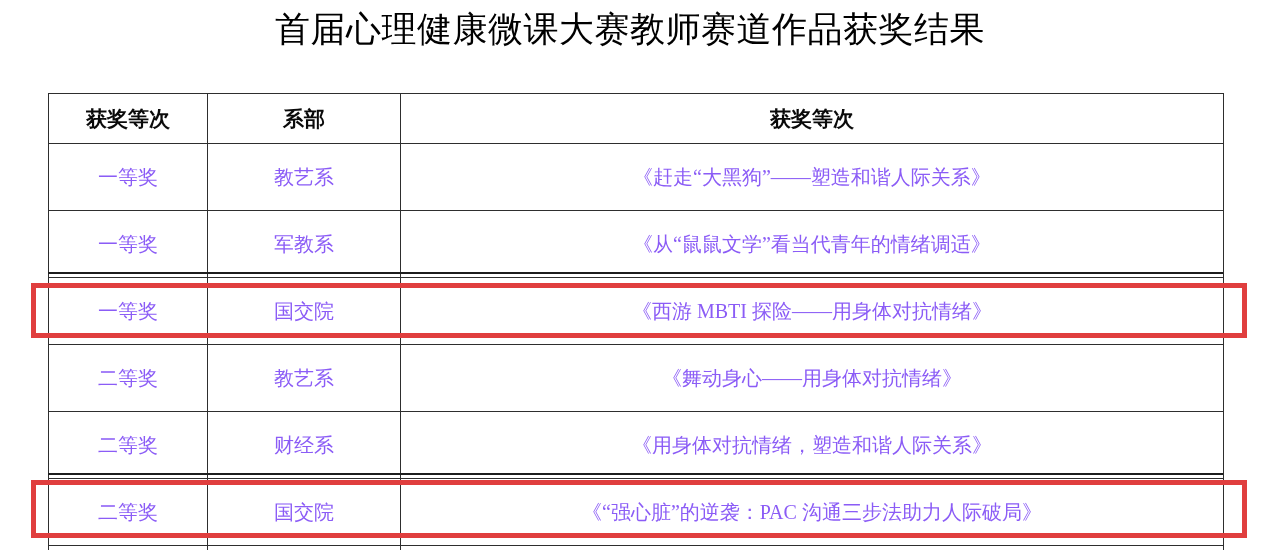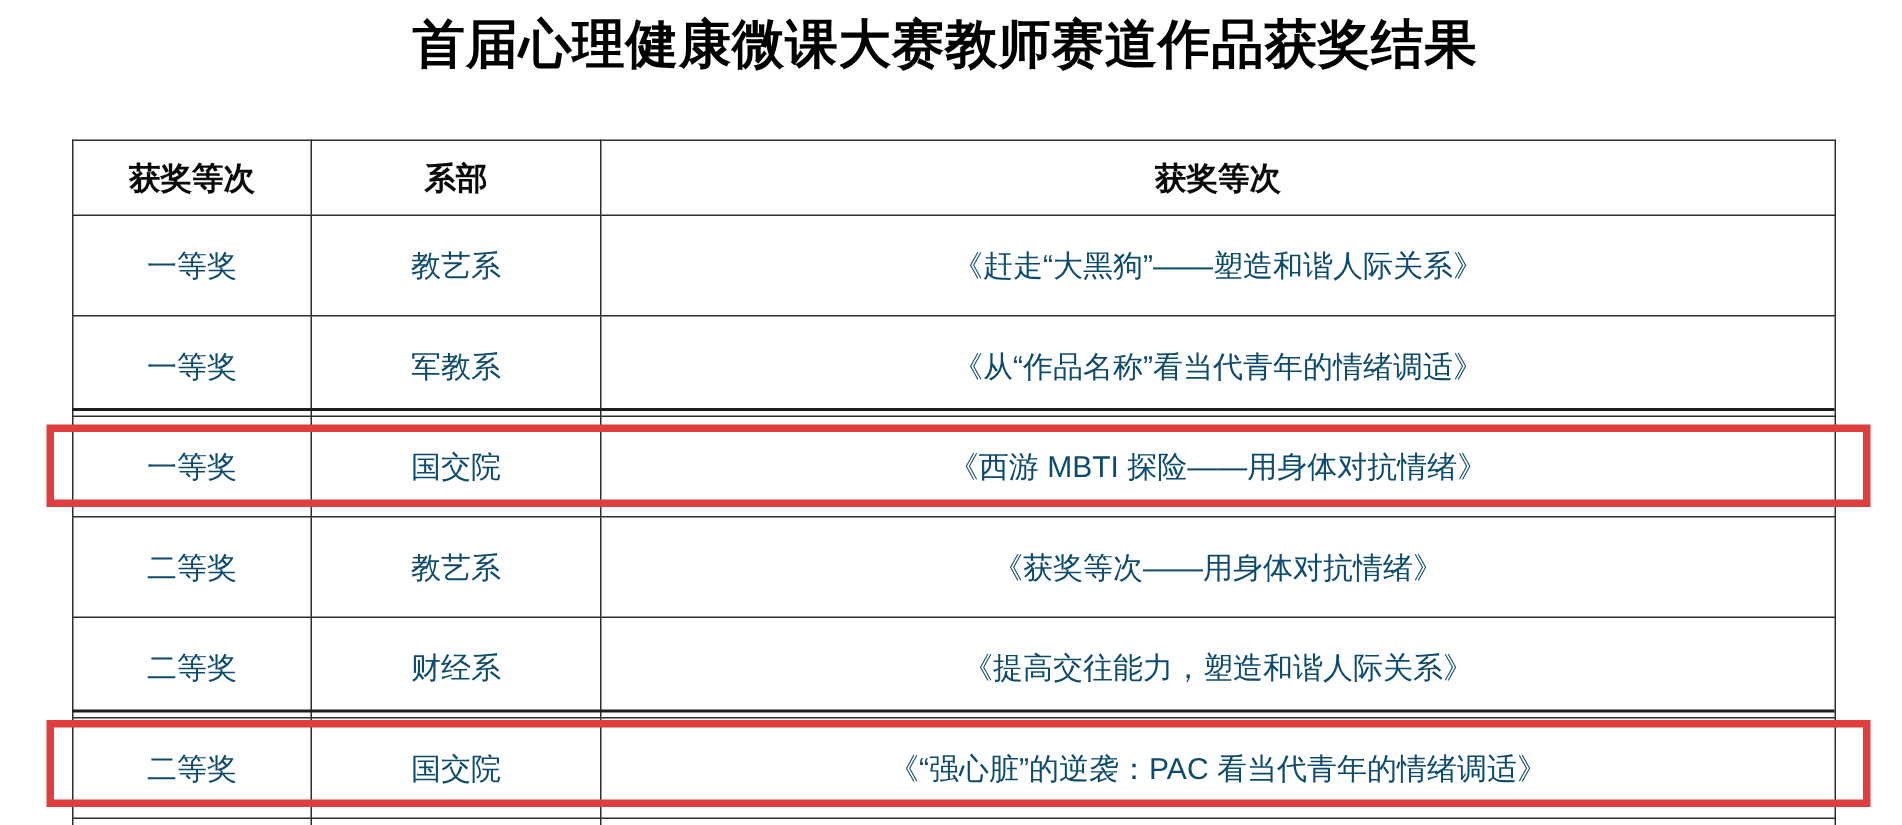"首届心理健康微课大赛教师赛道作品获奖结果" .title { font-weight: 700 -> 400 }
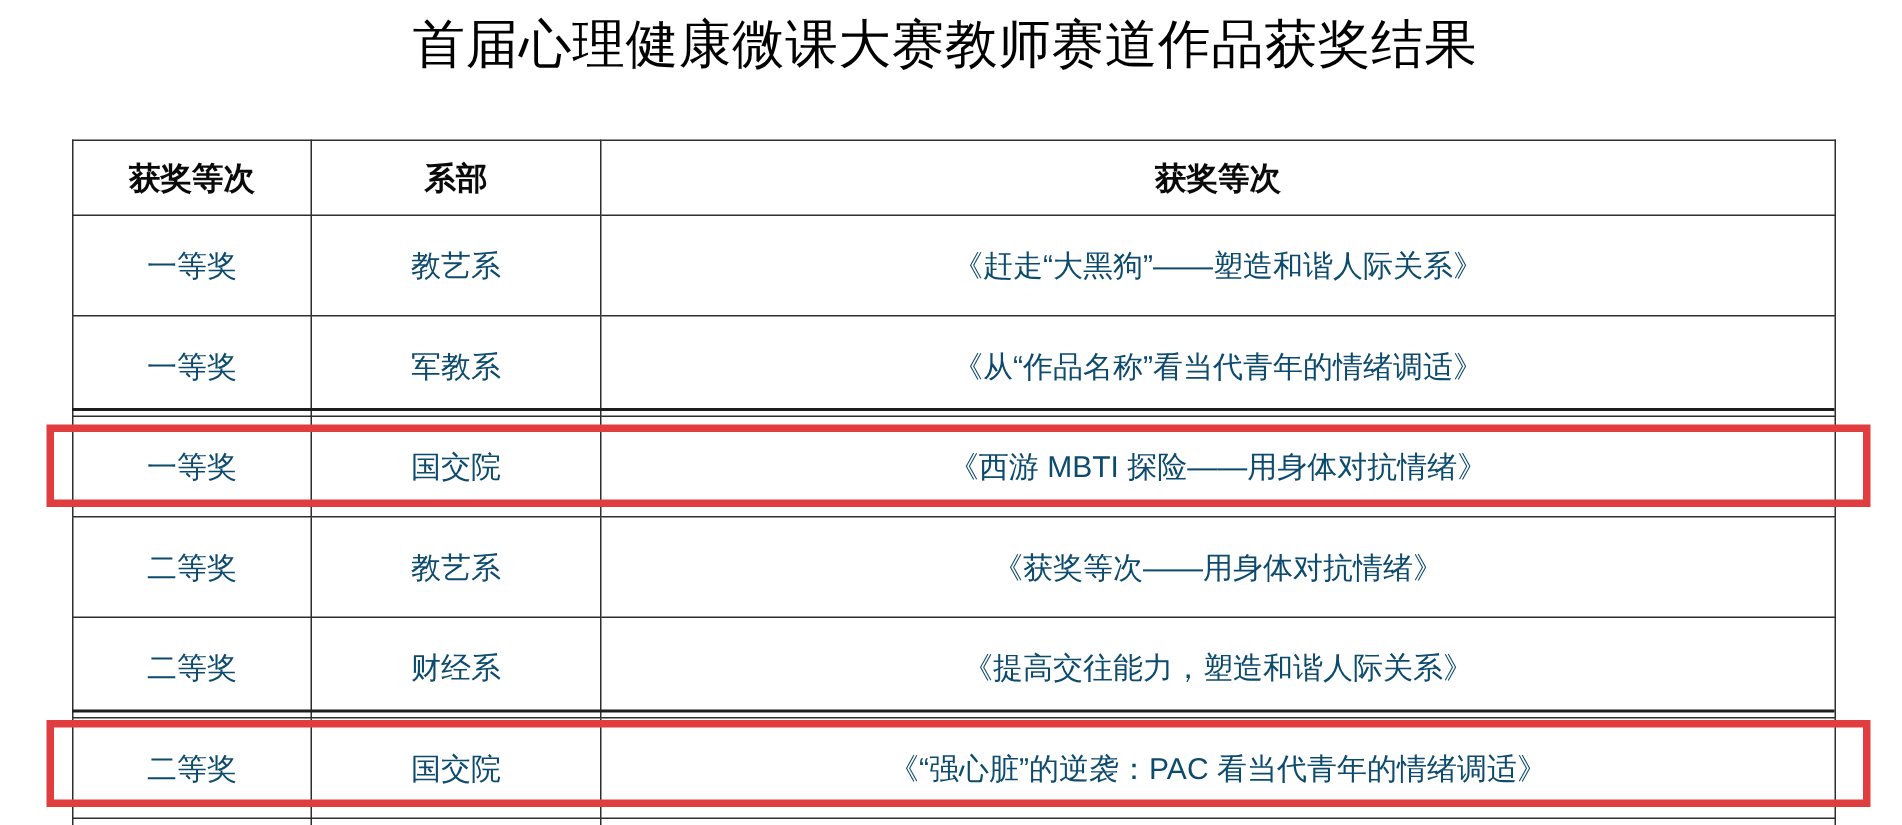"一等奖" .awards-table td { color: #0c4a6e -> #8b5cf6; font-family: none -> Liberation Serif, serif }
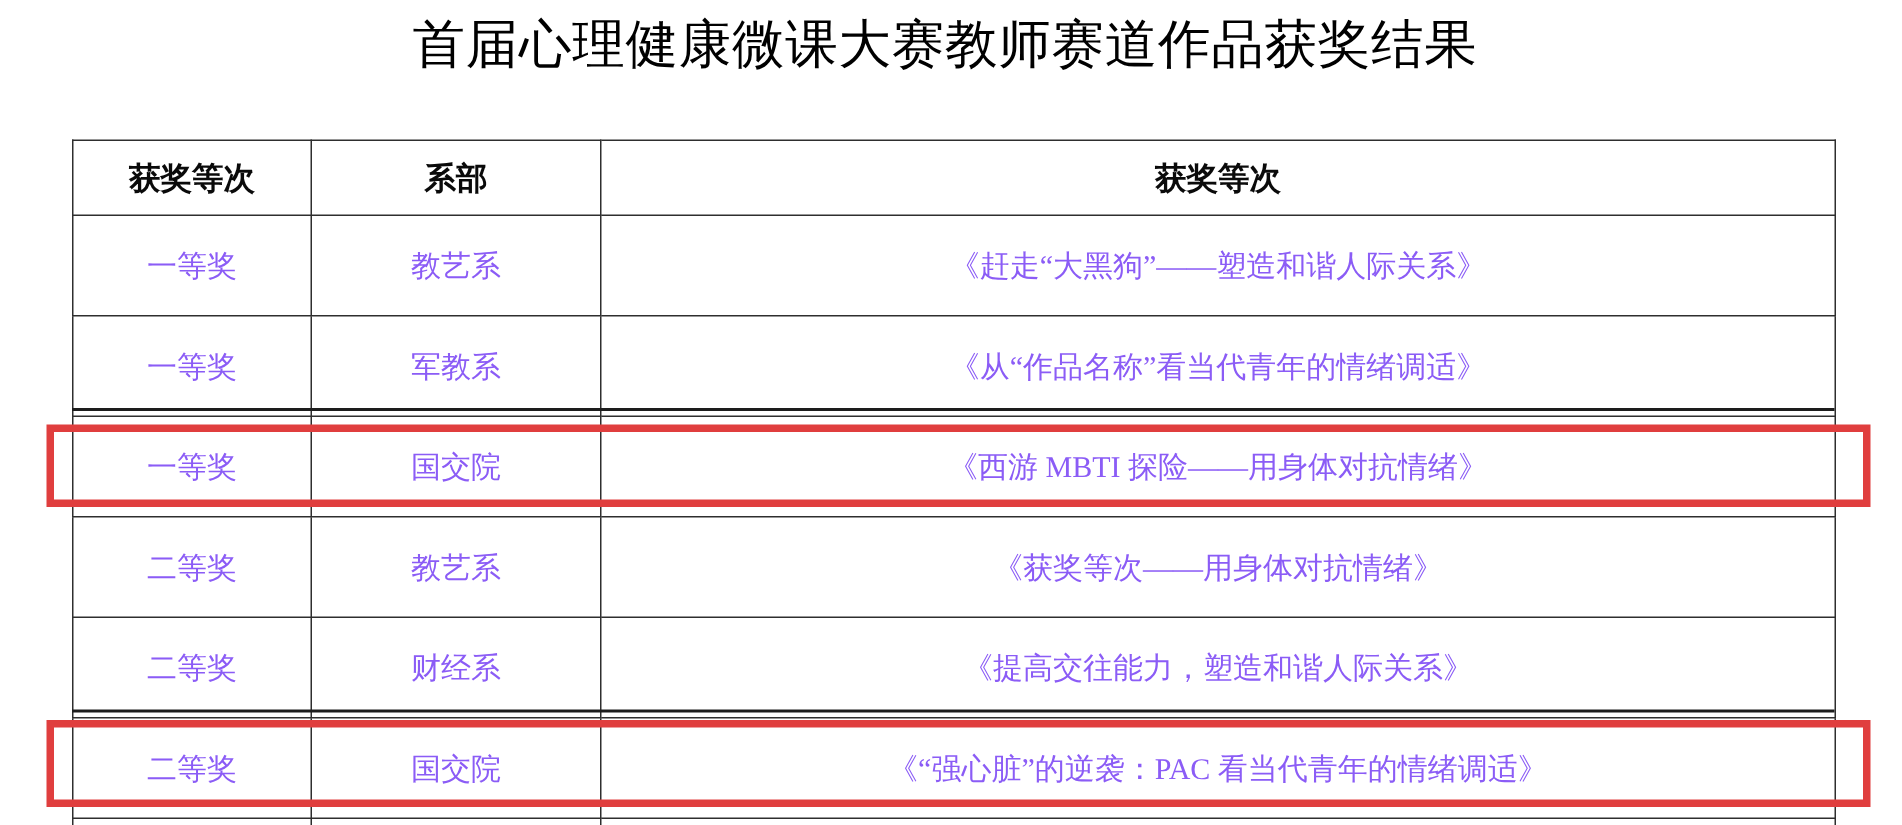"《从“作品名称”看当代青年的情绪调适》" td { text: 作品名称 -> 鼠鼠文学 }
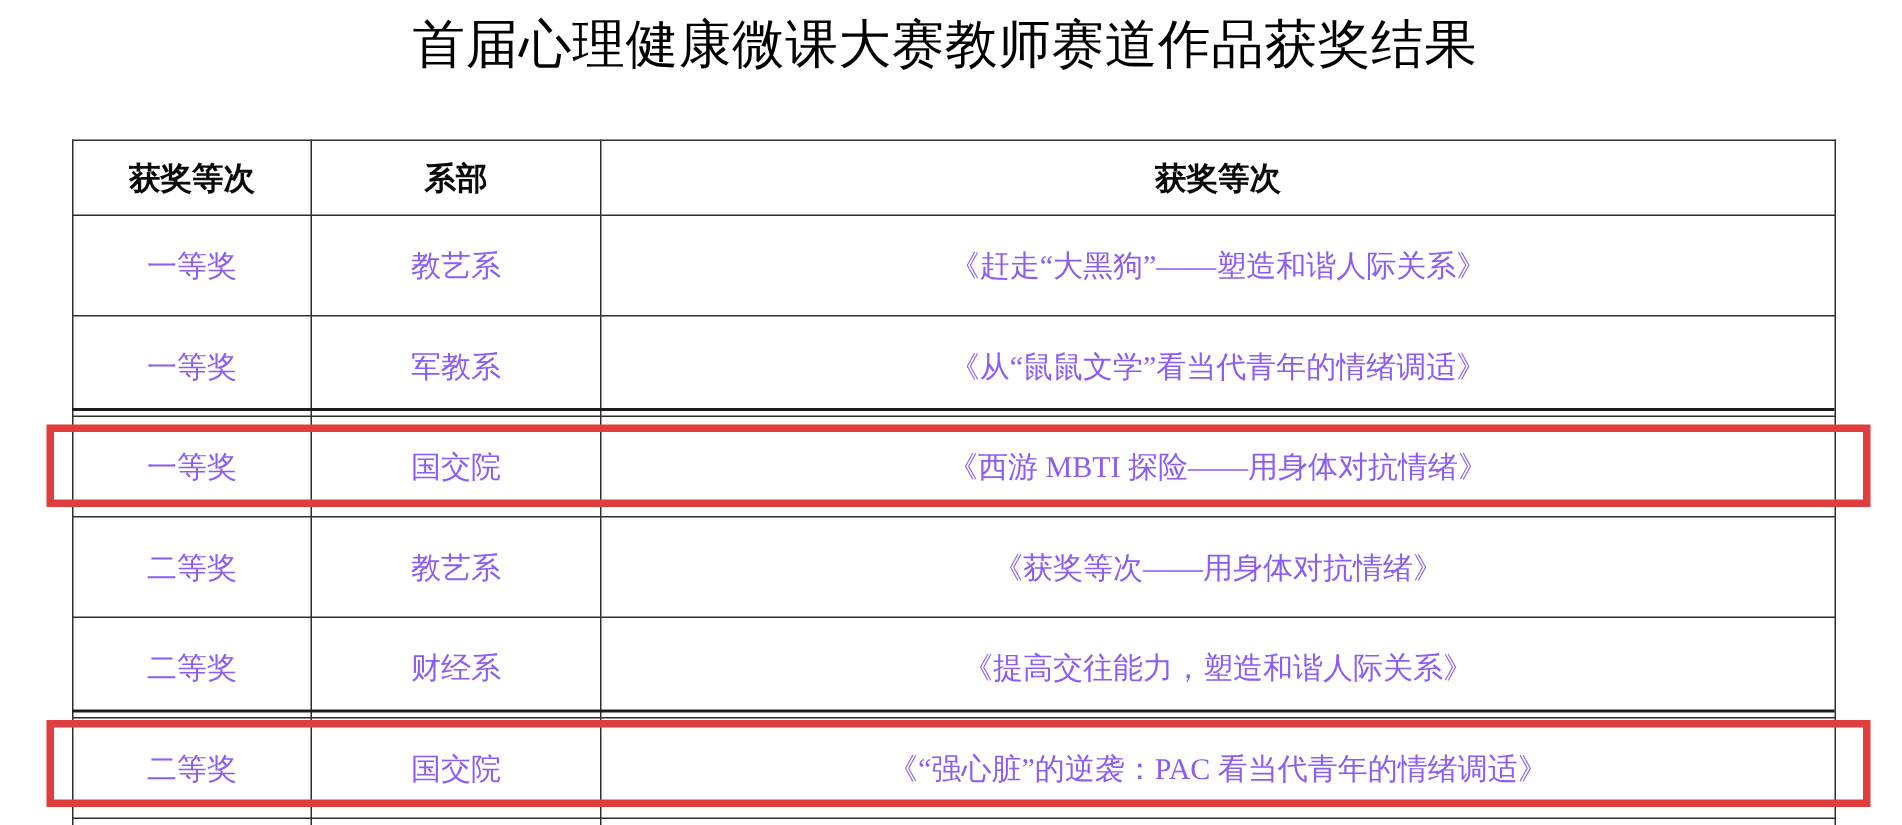"《获奖等次——用身体对抗情绪》" td { text: 获奖等次 -> 舞动身心 }
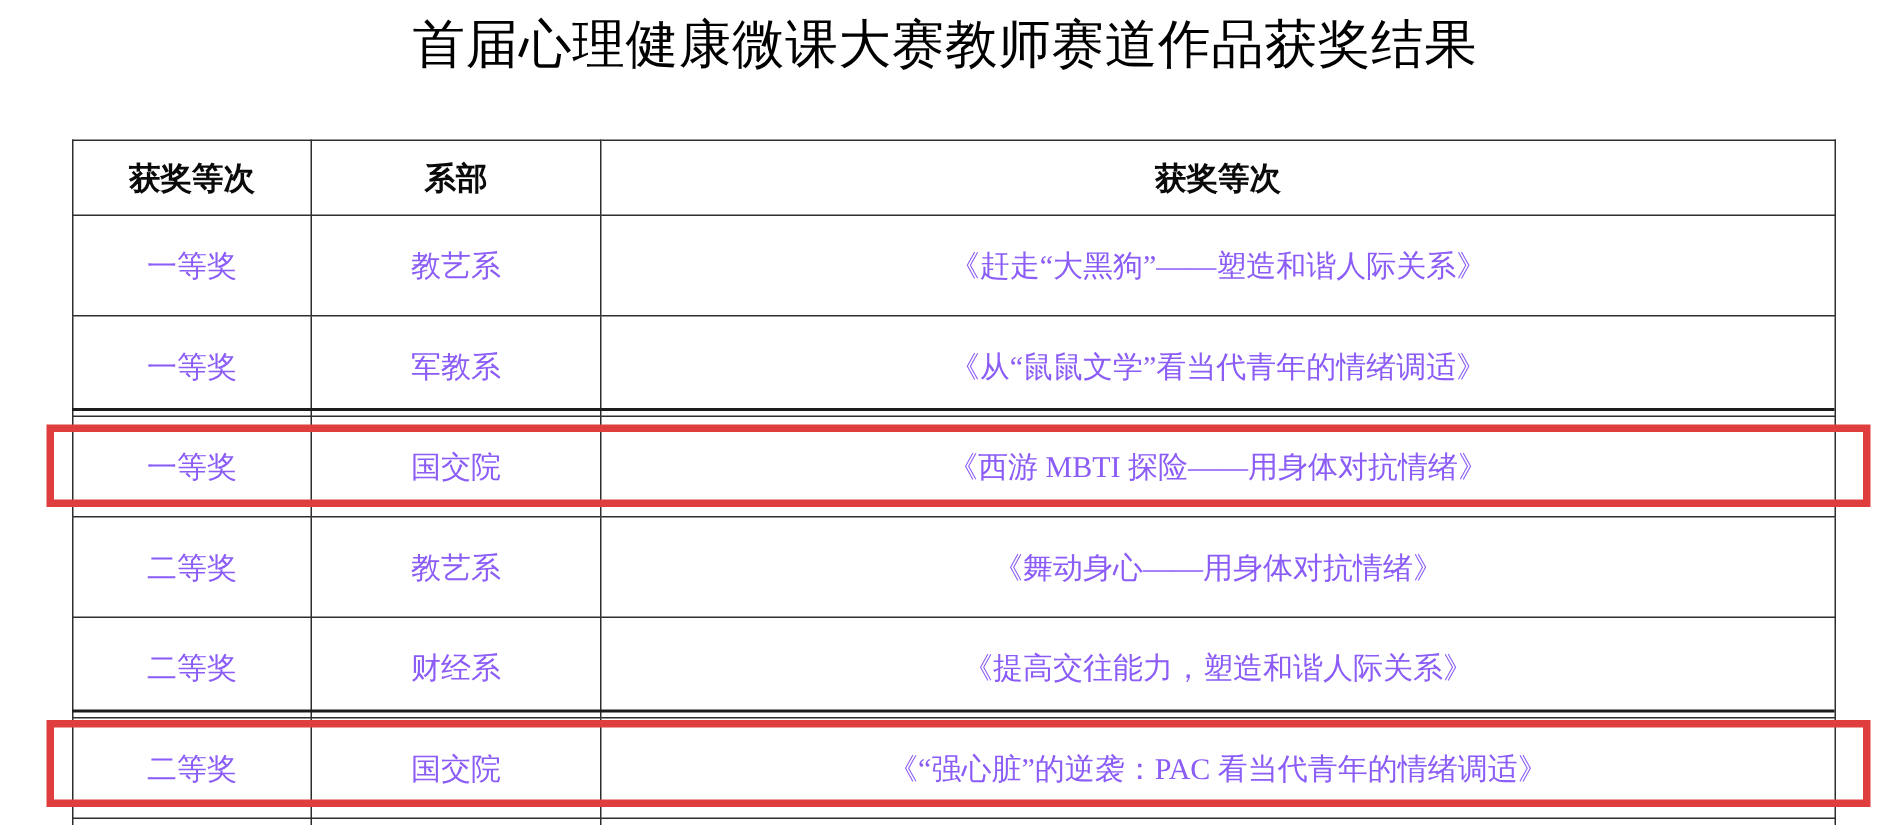"《提高交往能力，塑造和谐人际关系》" td { text: 提高交往能力 -> 用身体对抗情绪 }
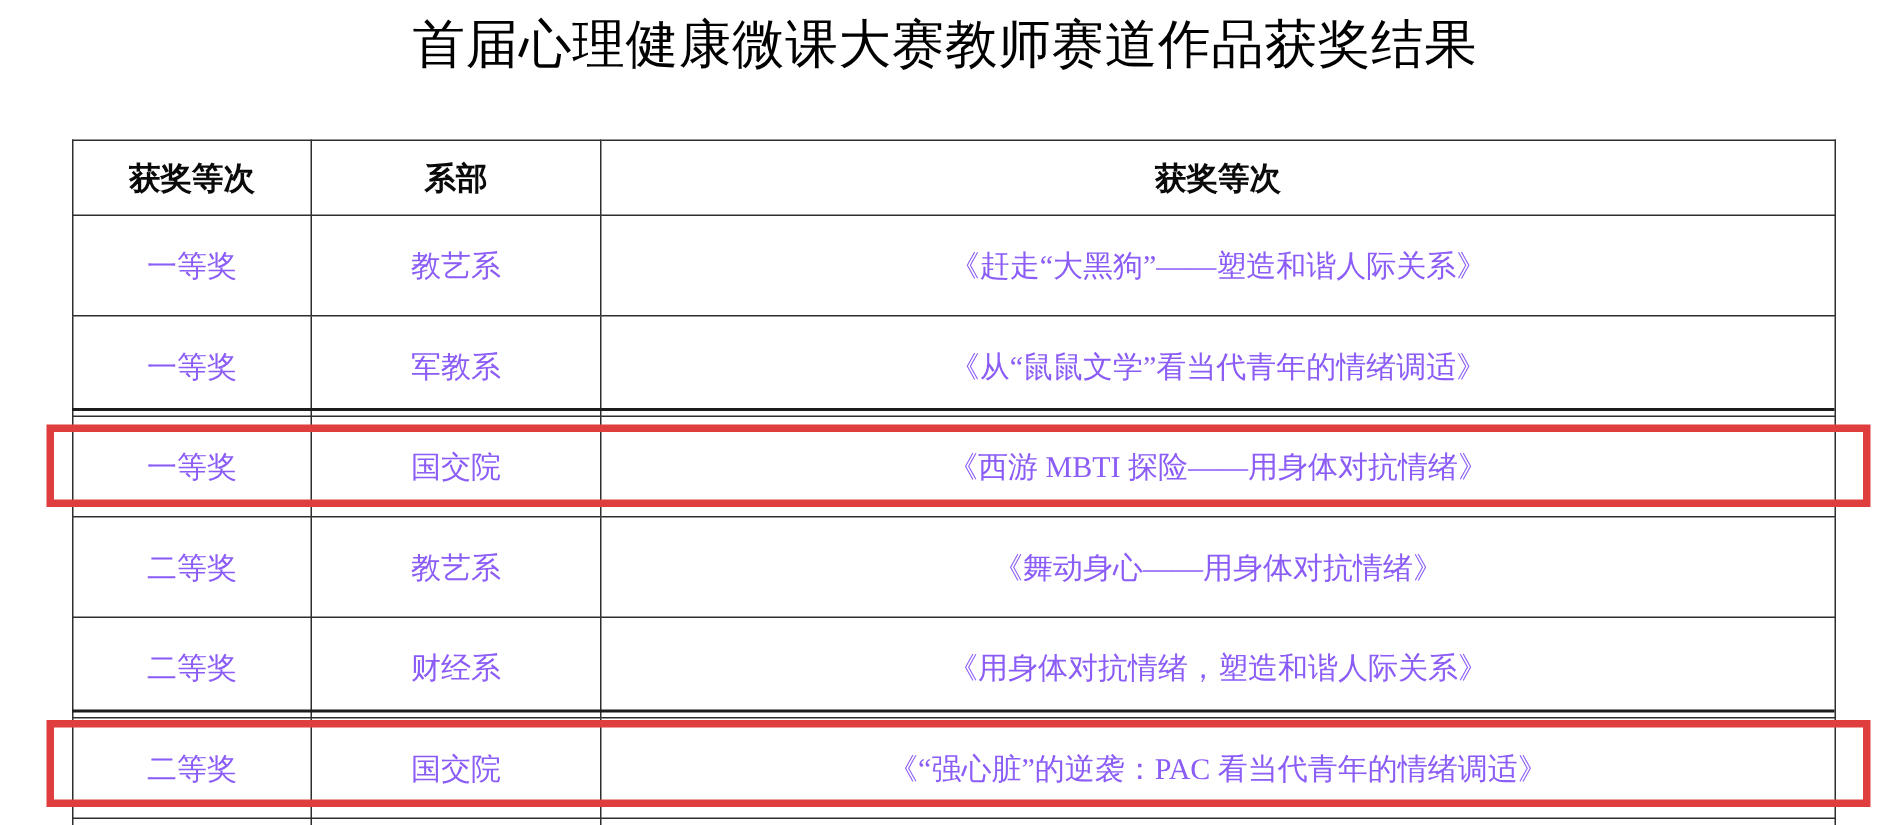"《“强心脏”的逆袭：PAC 看当代青年的情绪调适》" td { text: 看当代青年的情绪调适 -> 沟通三步法助力人际破局 }
